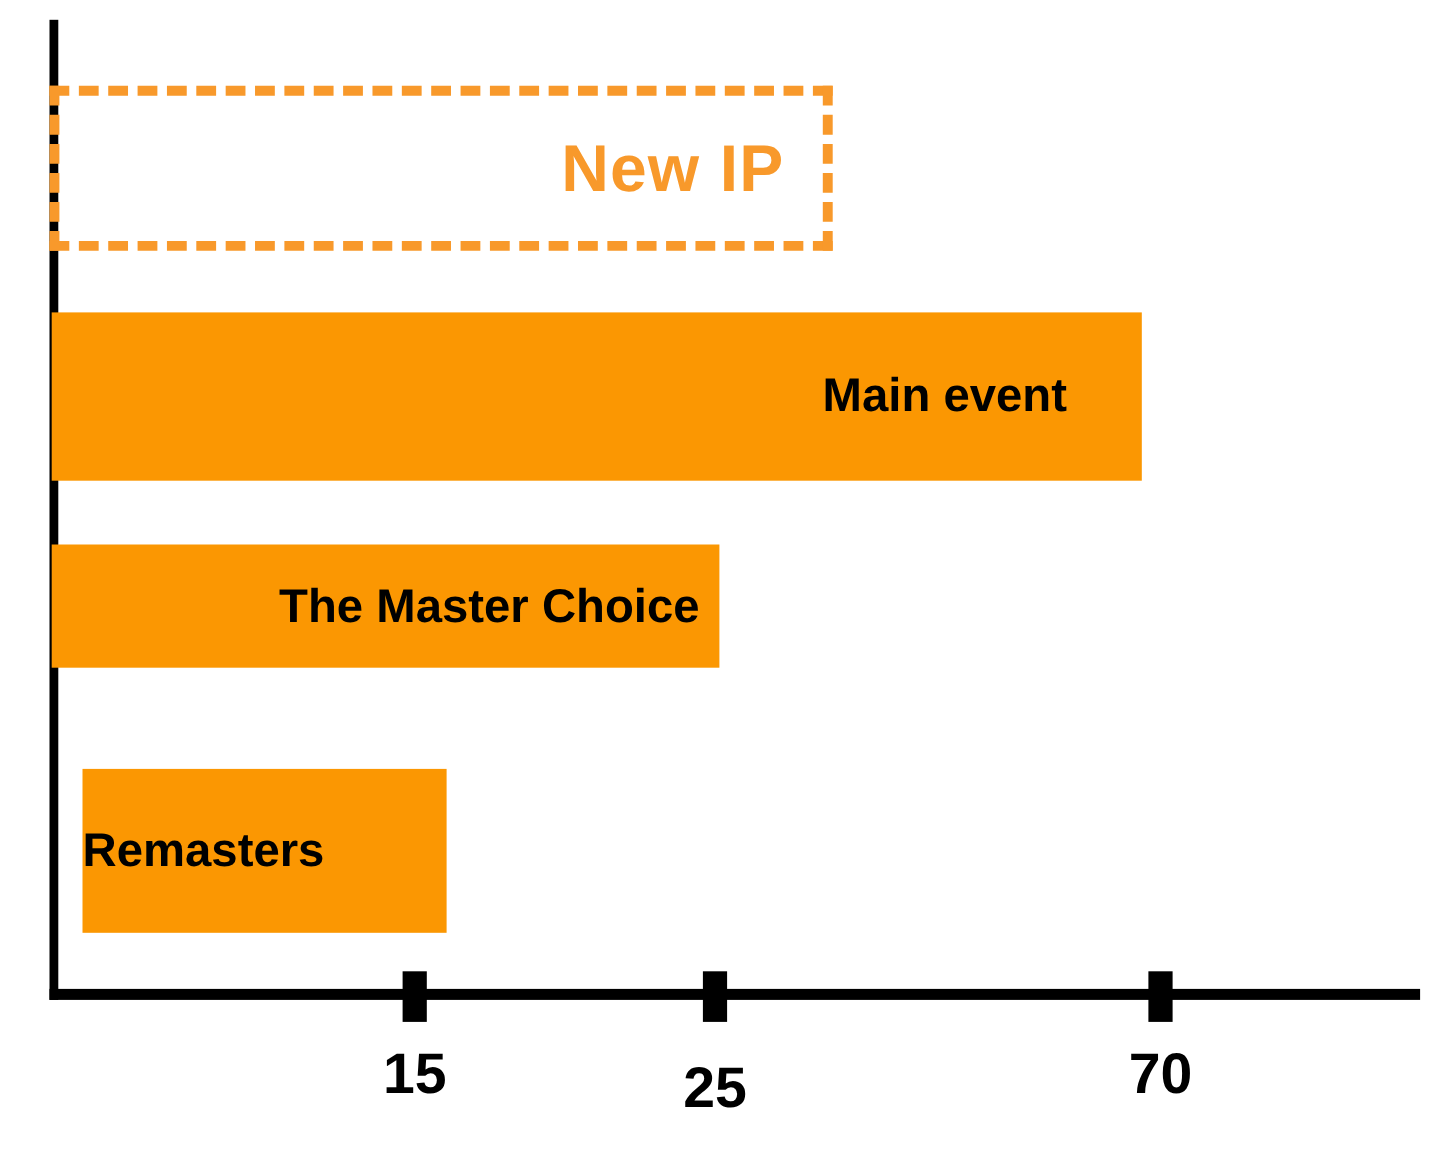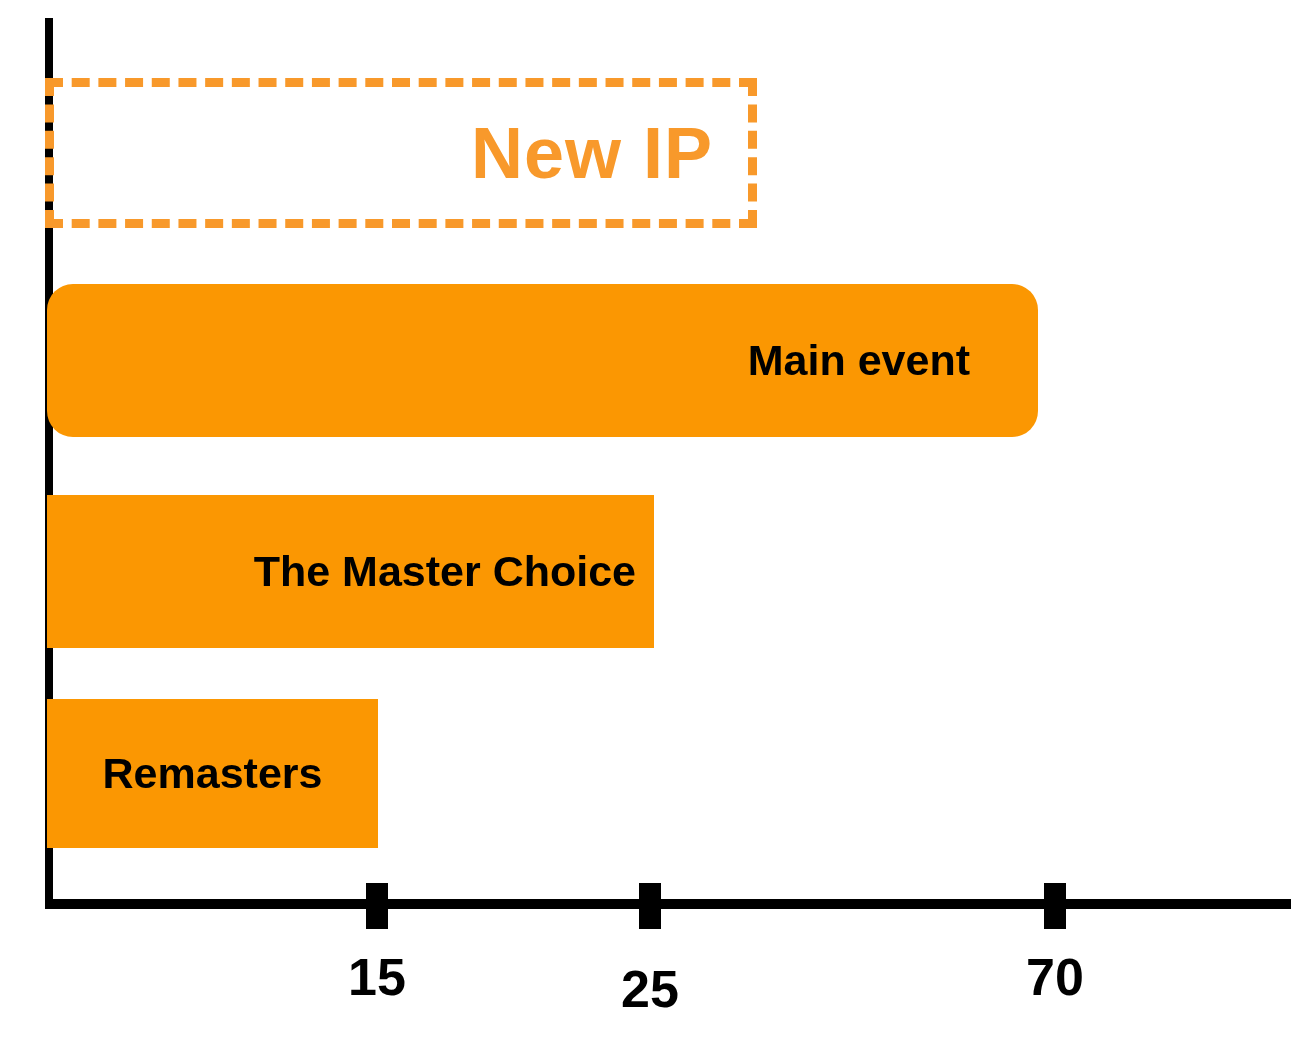"New IP" .newip-label { font-size: 72px -> 60px }
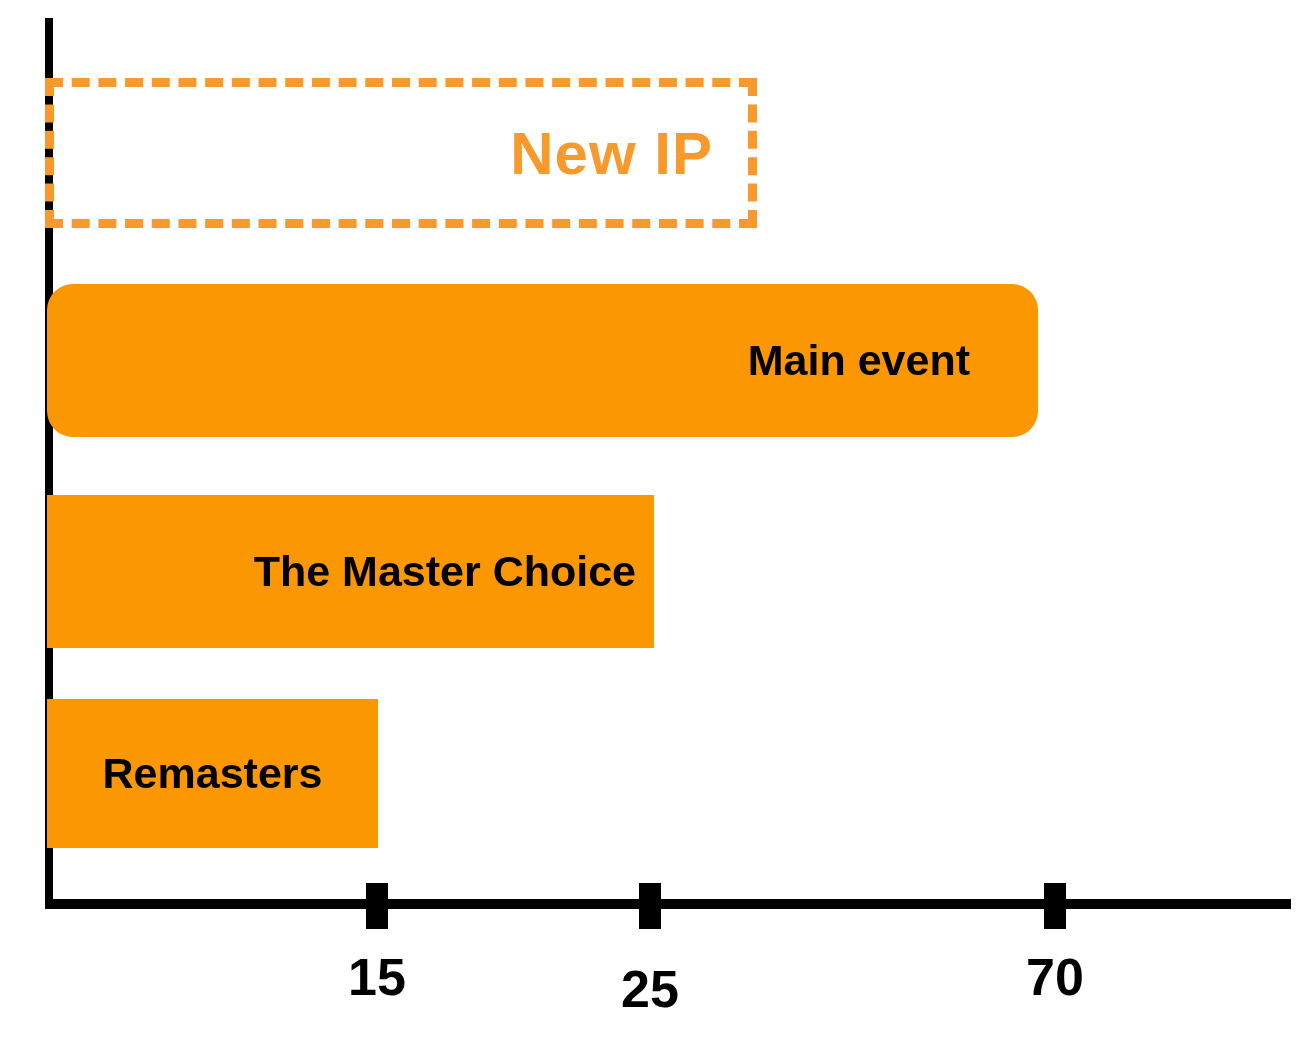"Main event" .bar-main { border-radius: 26px -> none }
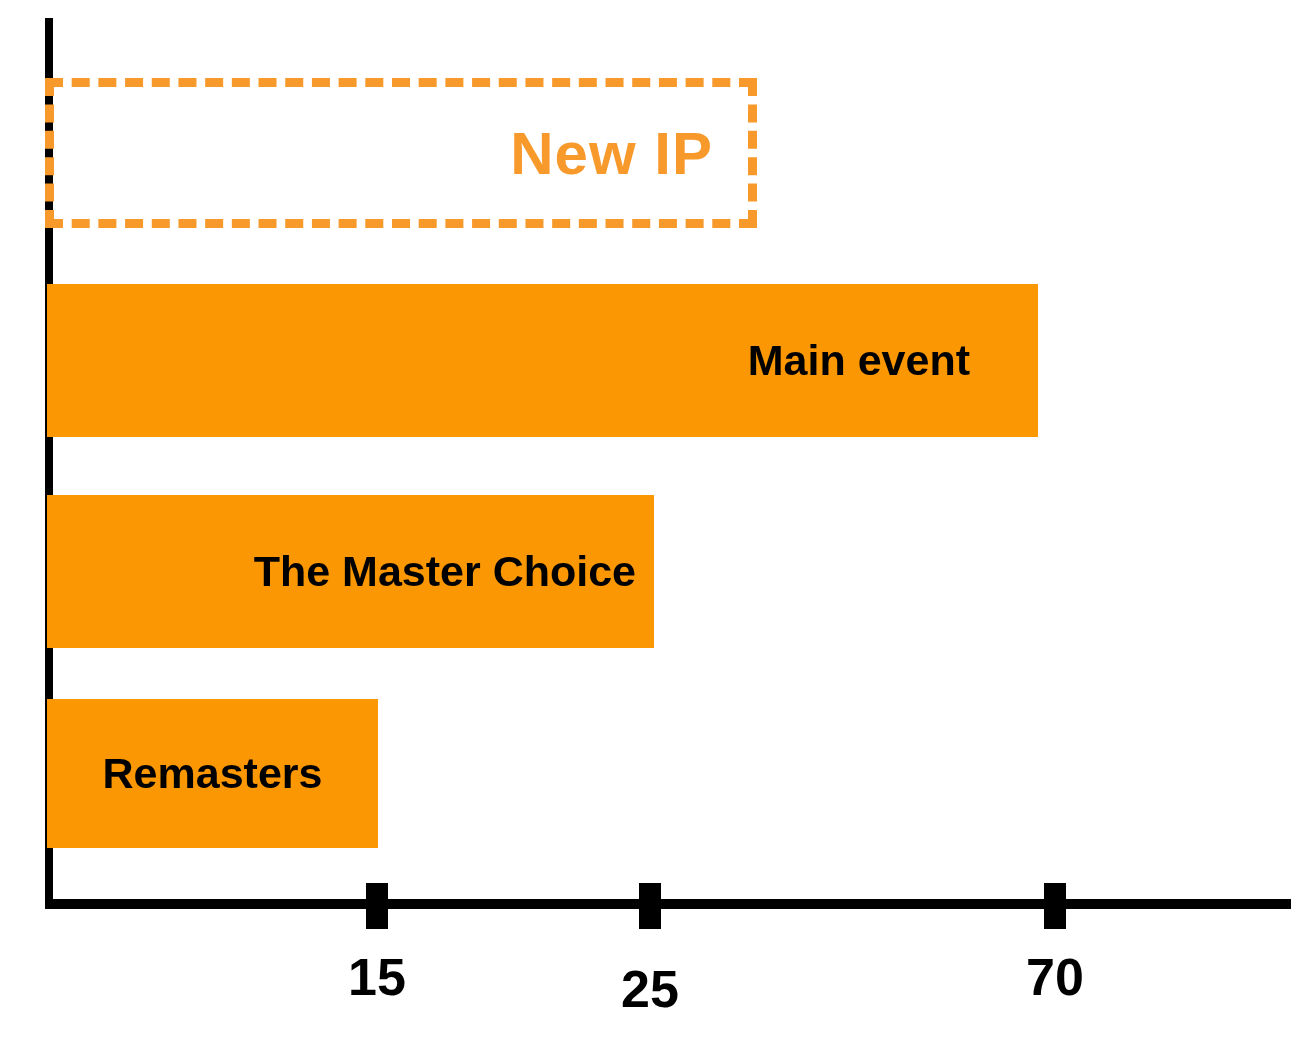"The Master Choice" .bar-master { height: 153px -> 112px }
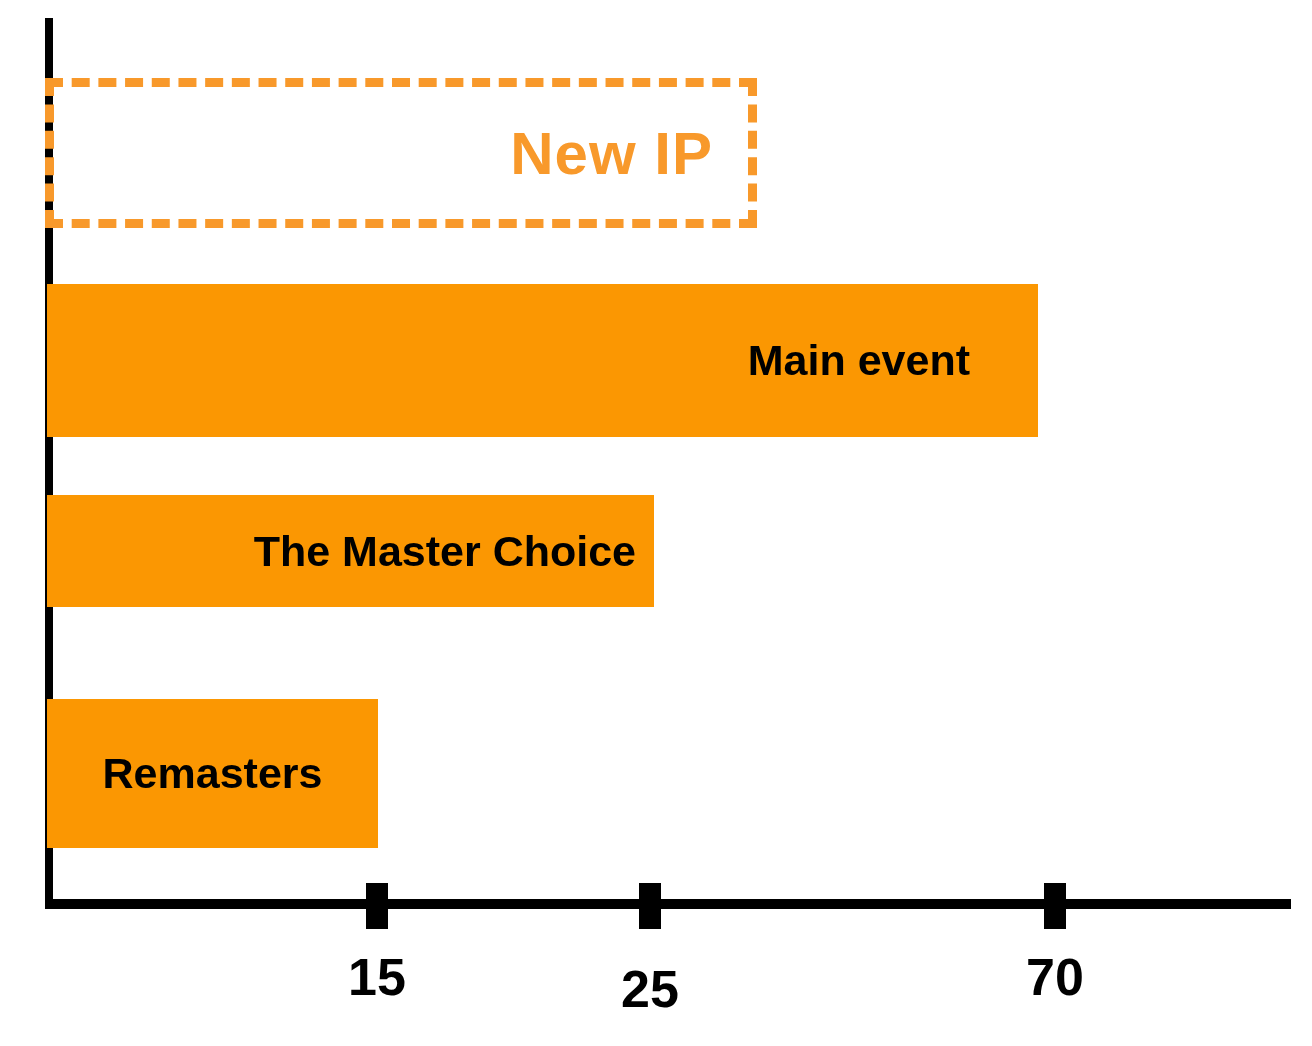"Remasters" .bar-remasters { justify-content: center -> none; margin-left: none -> 28px }
